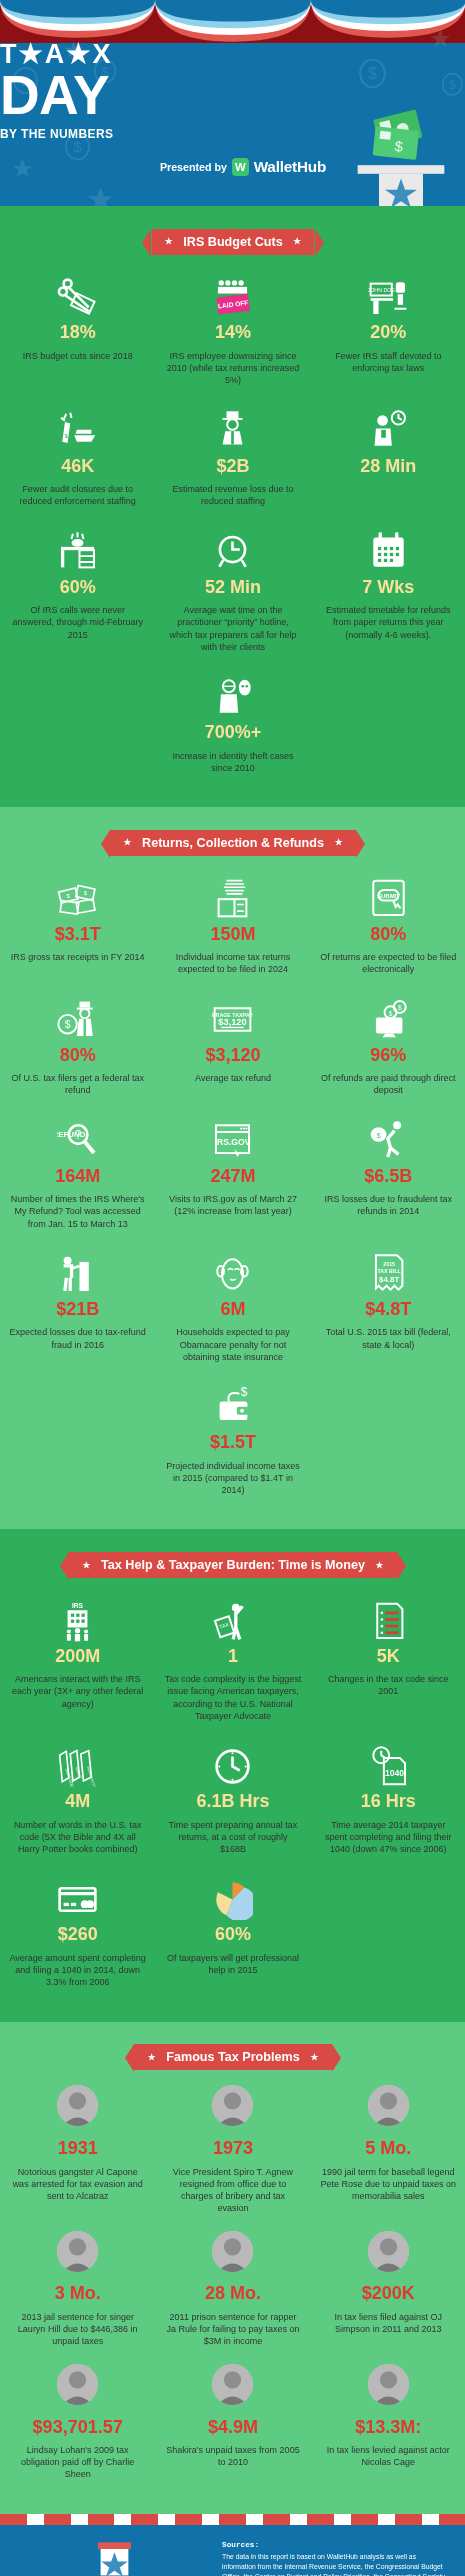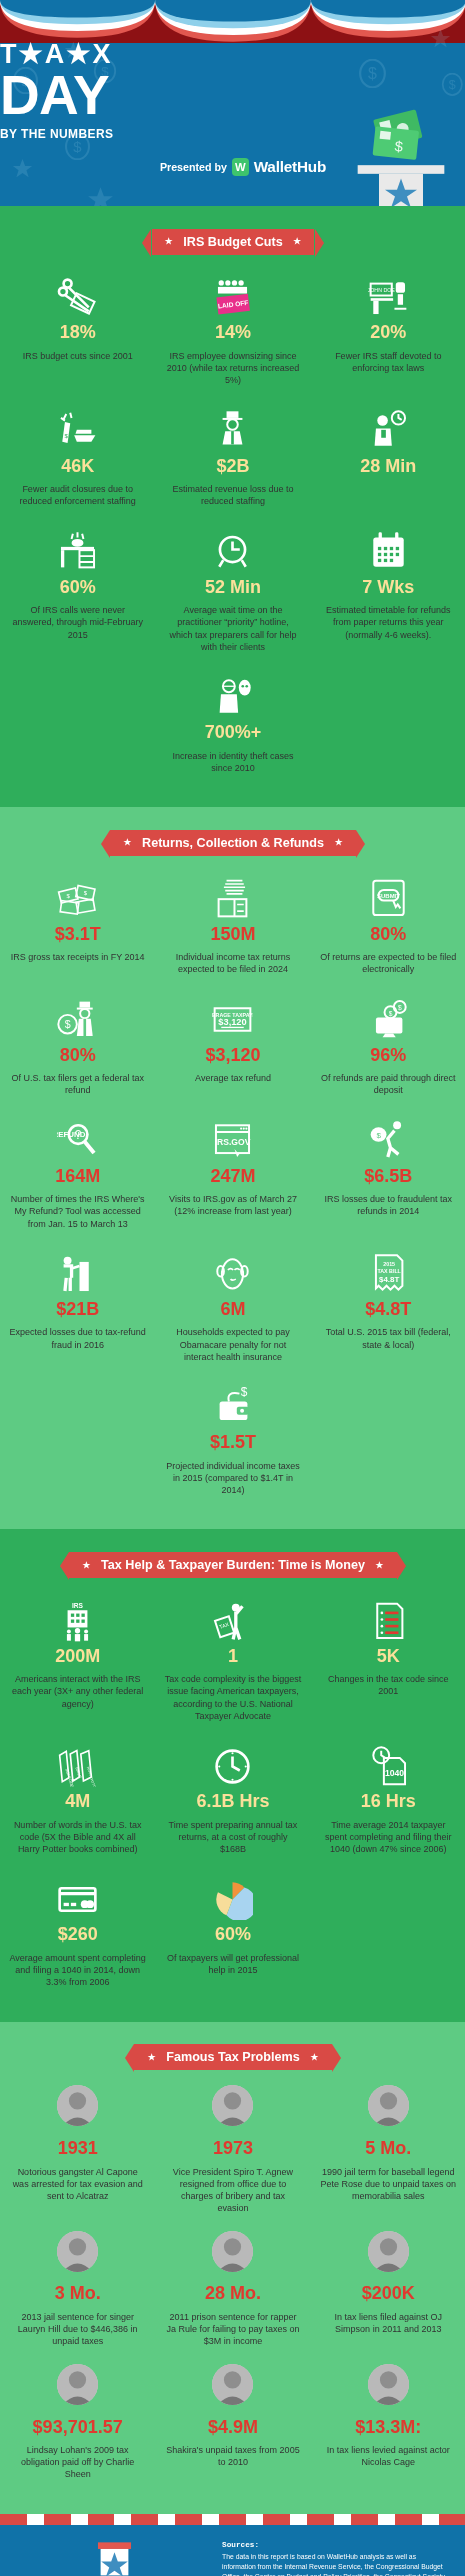"IRS budget cuts since 2001" div.desc { text: 2001 -> 2018 }
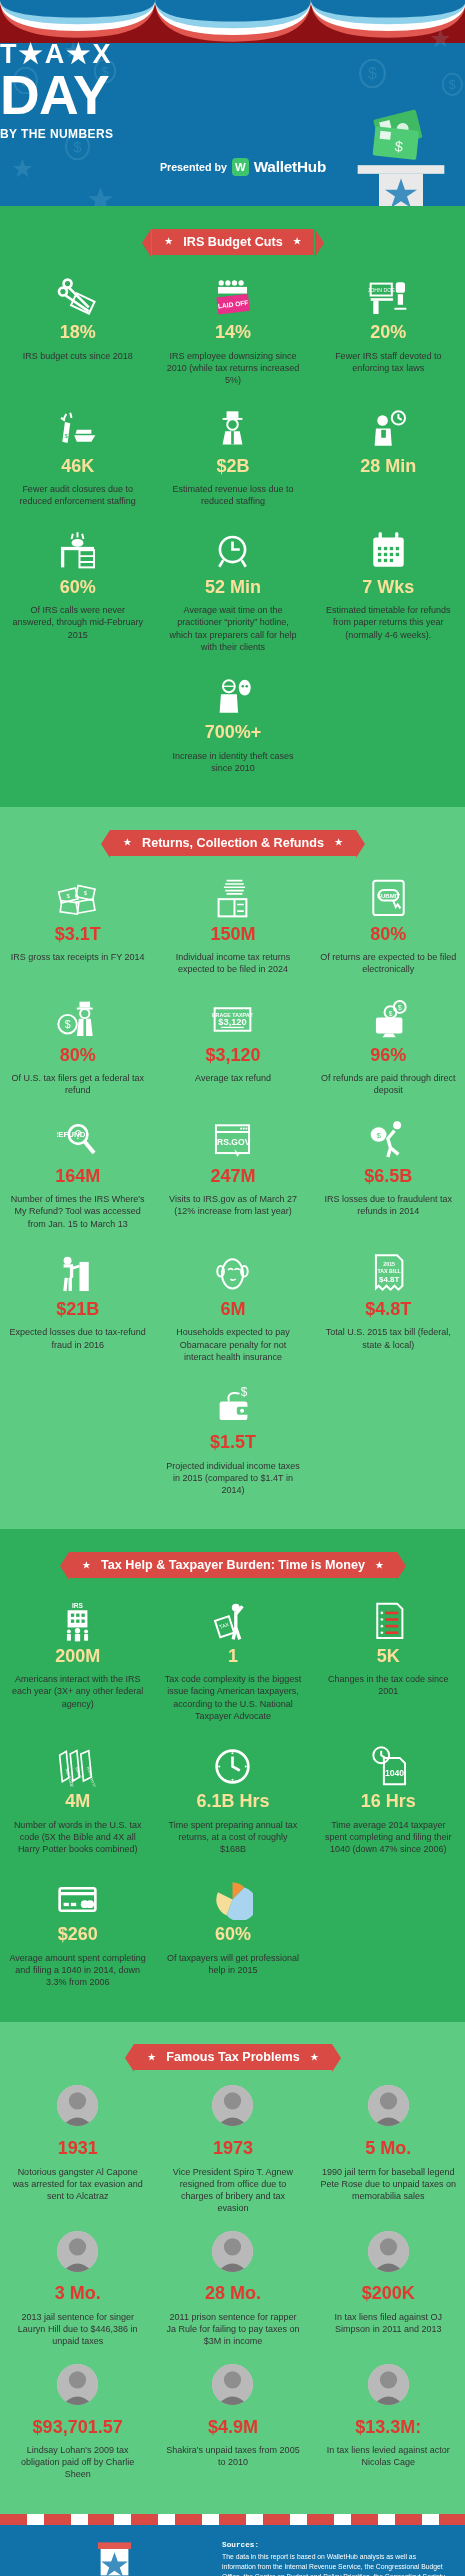"Households expected to pay Obamacare" div.desc { text: interact health -> obtaining state }
